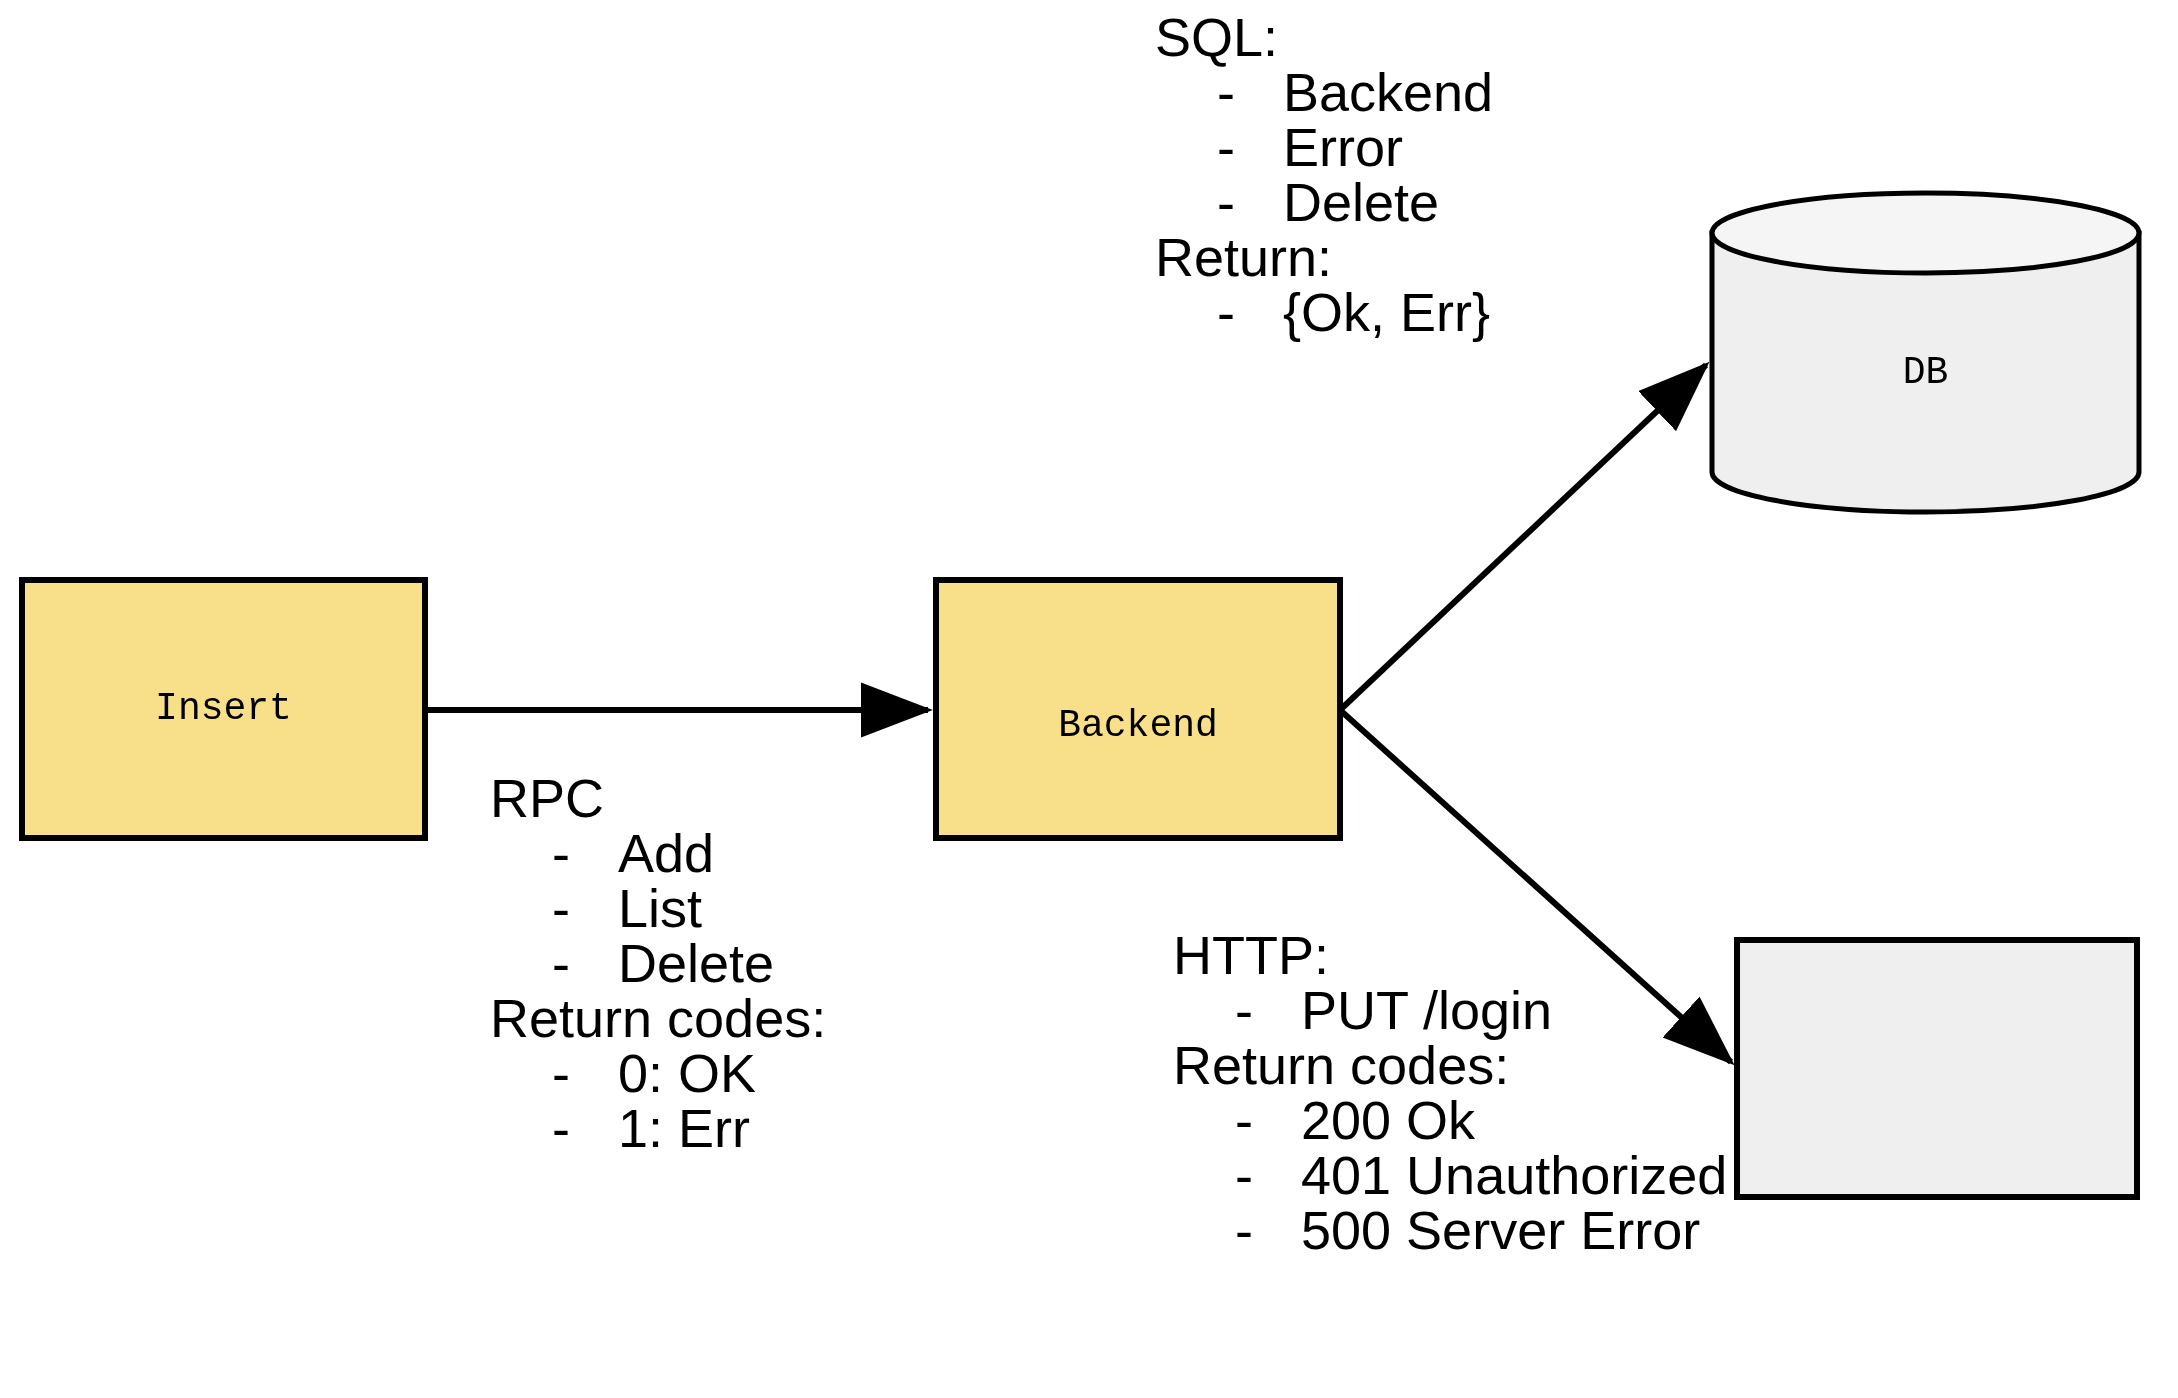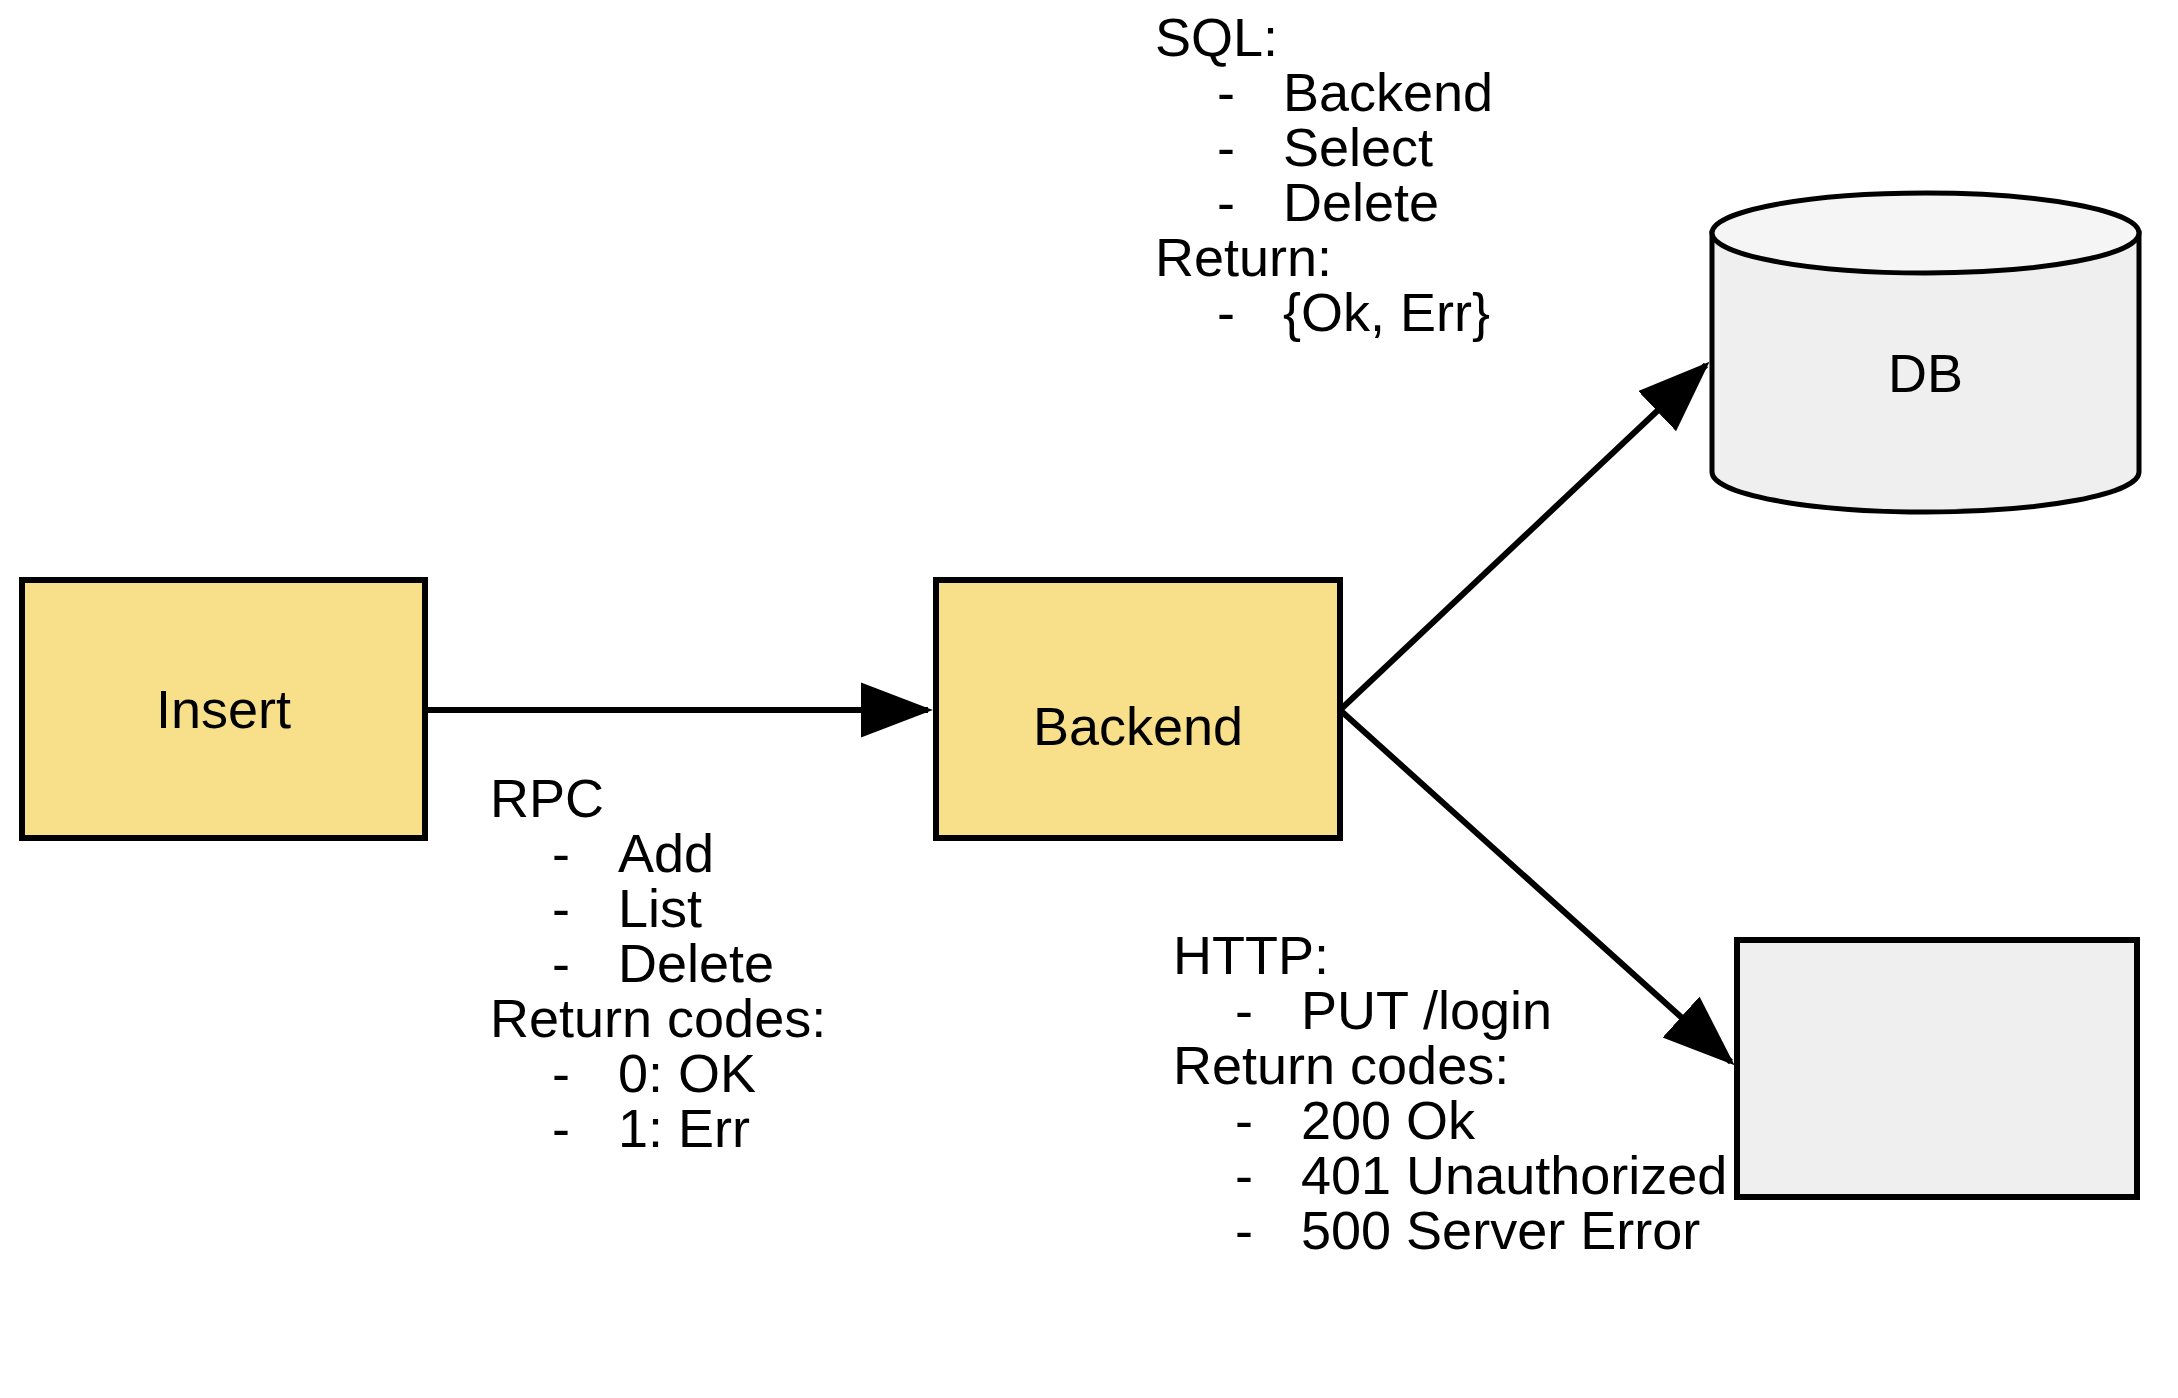"Select" span.ann-text { text: Select -> Error }
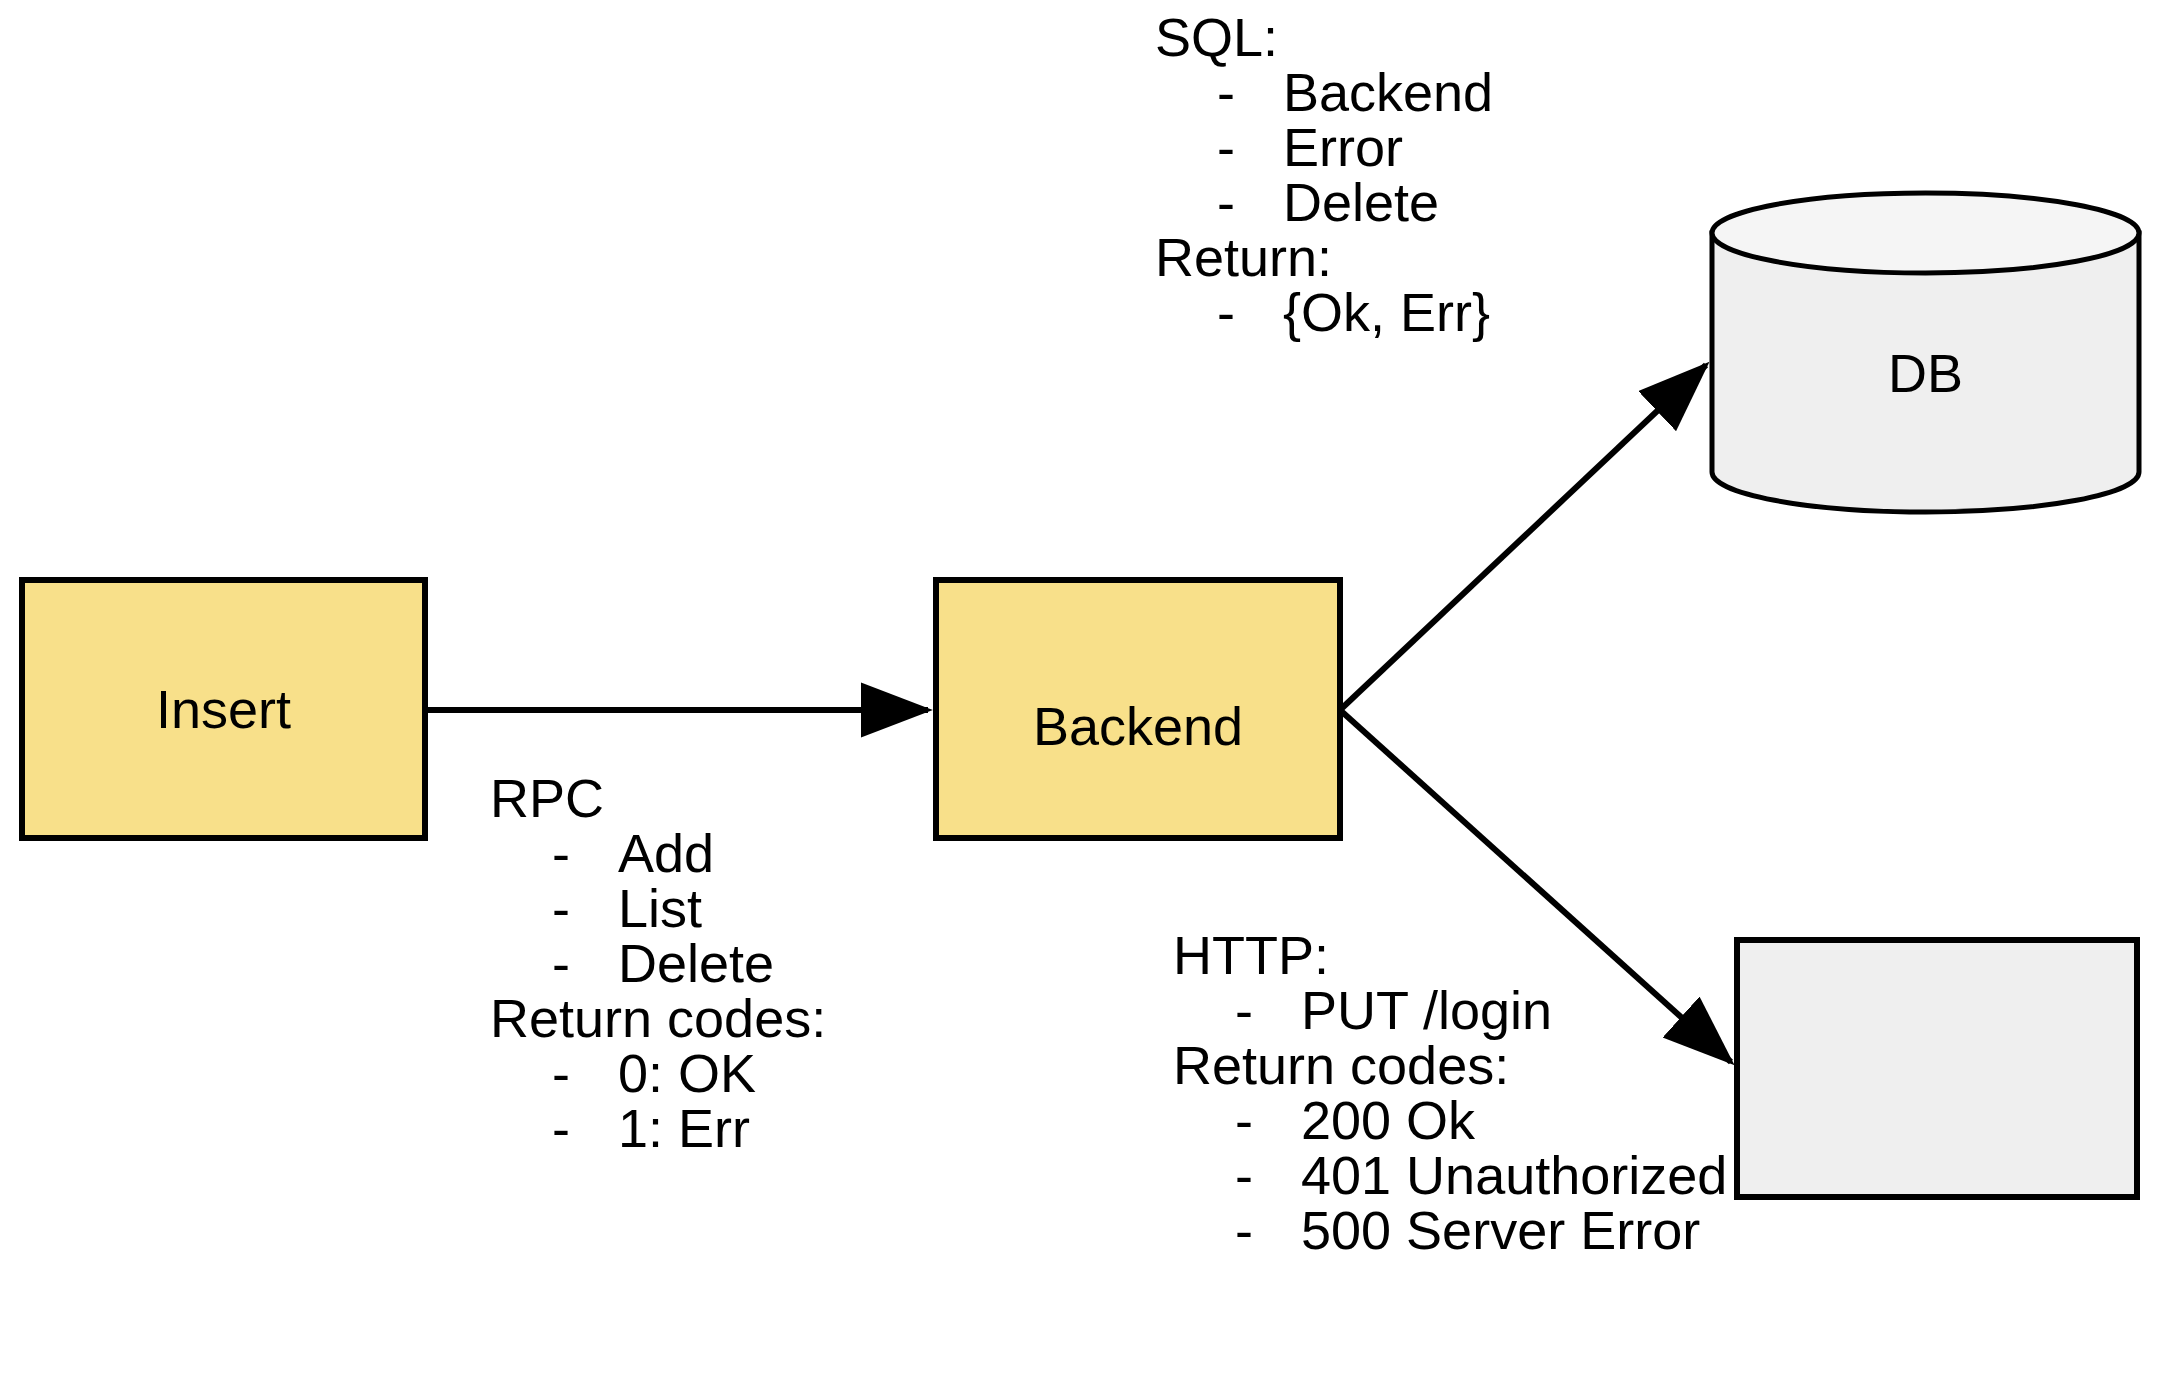"DB" .node-label { font-family: Liberation Sans, sans-serif -> Liberation Mono, monospace; font-size: 54px -> 38px }
